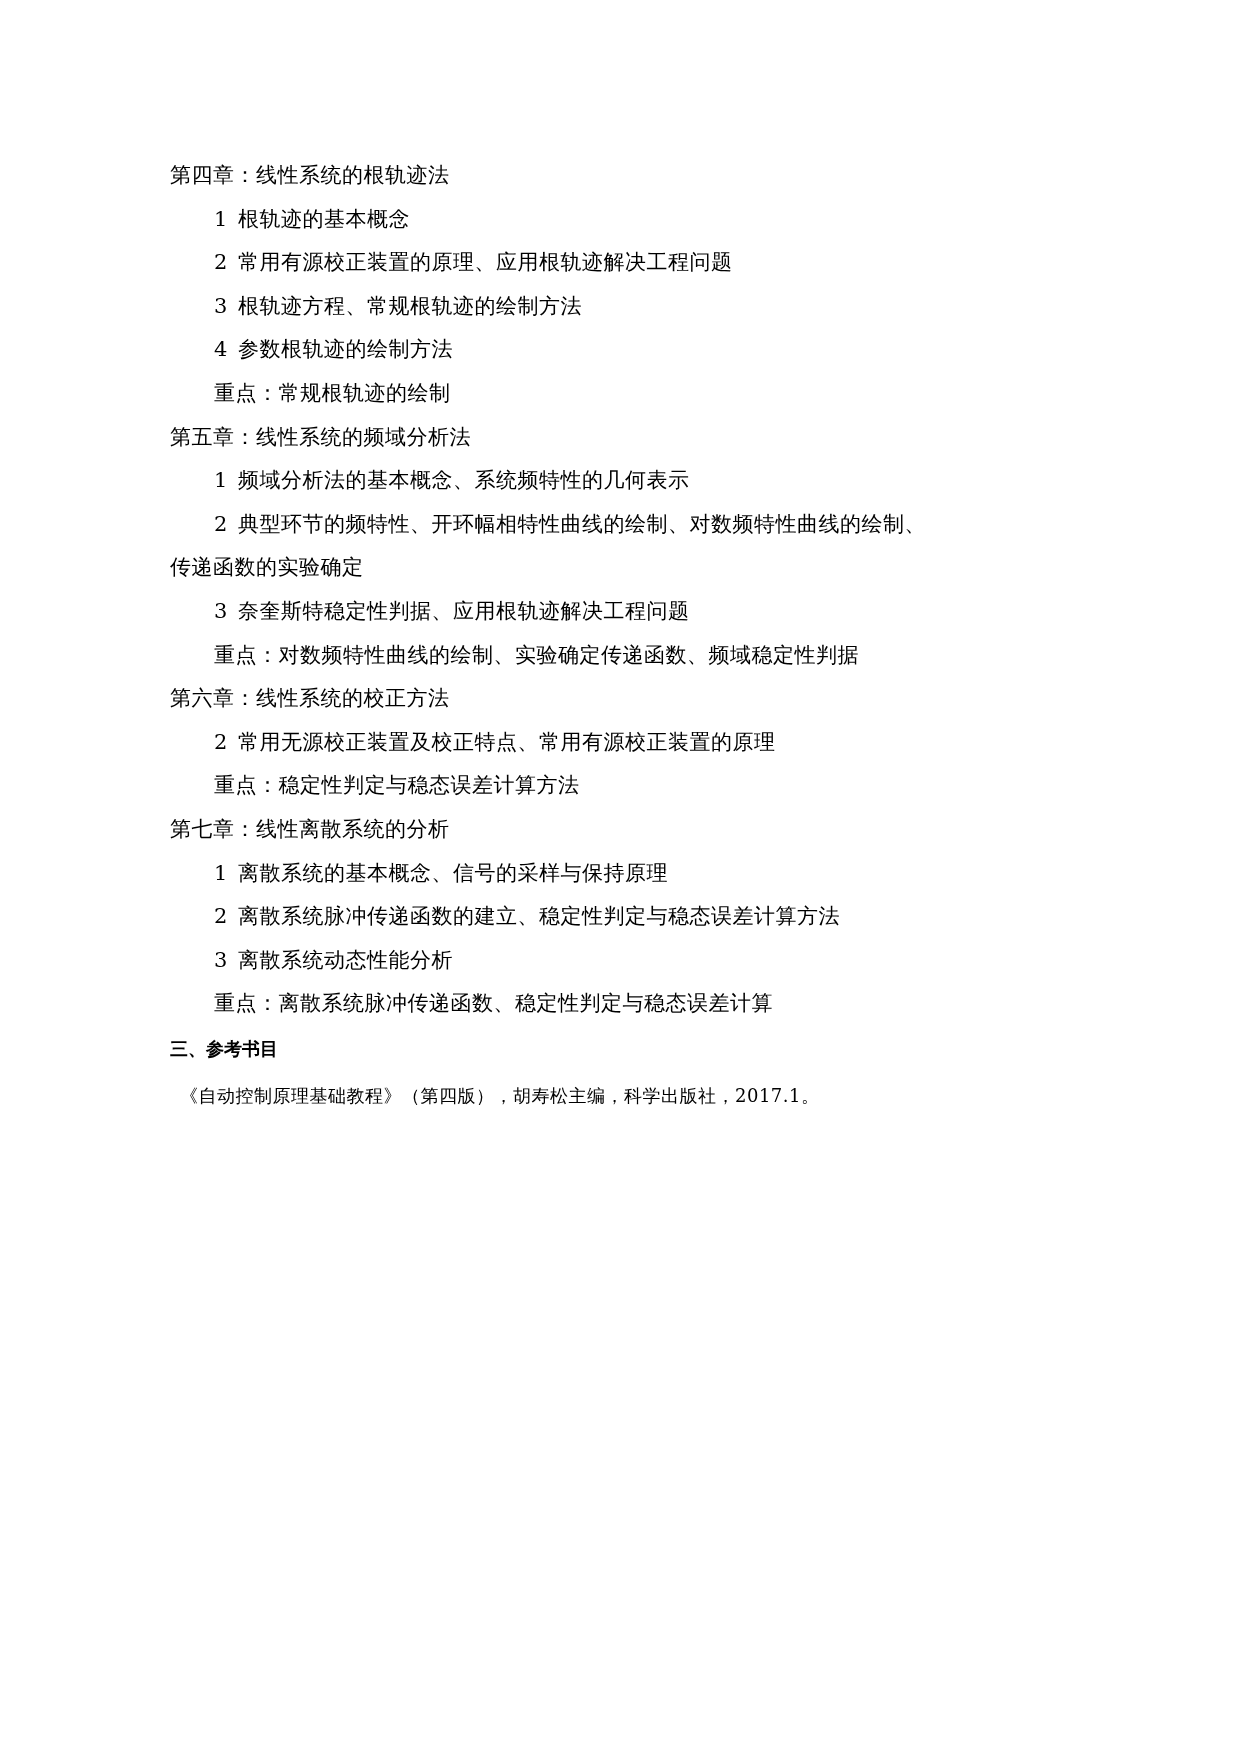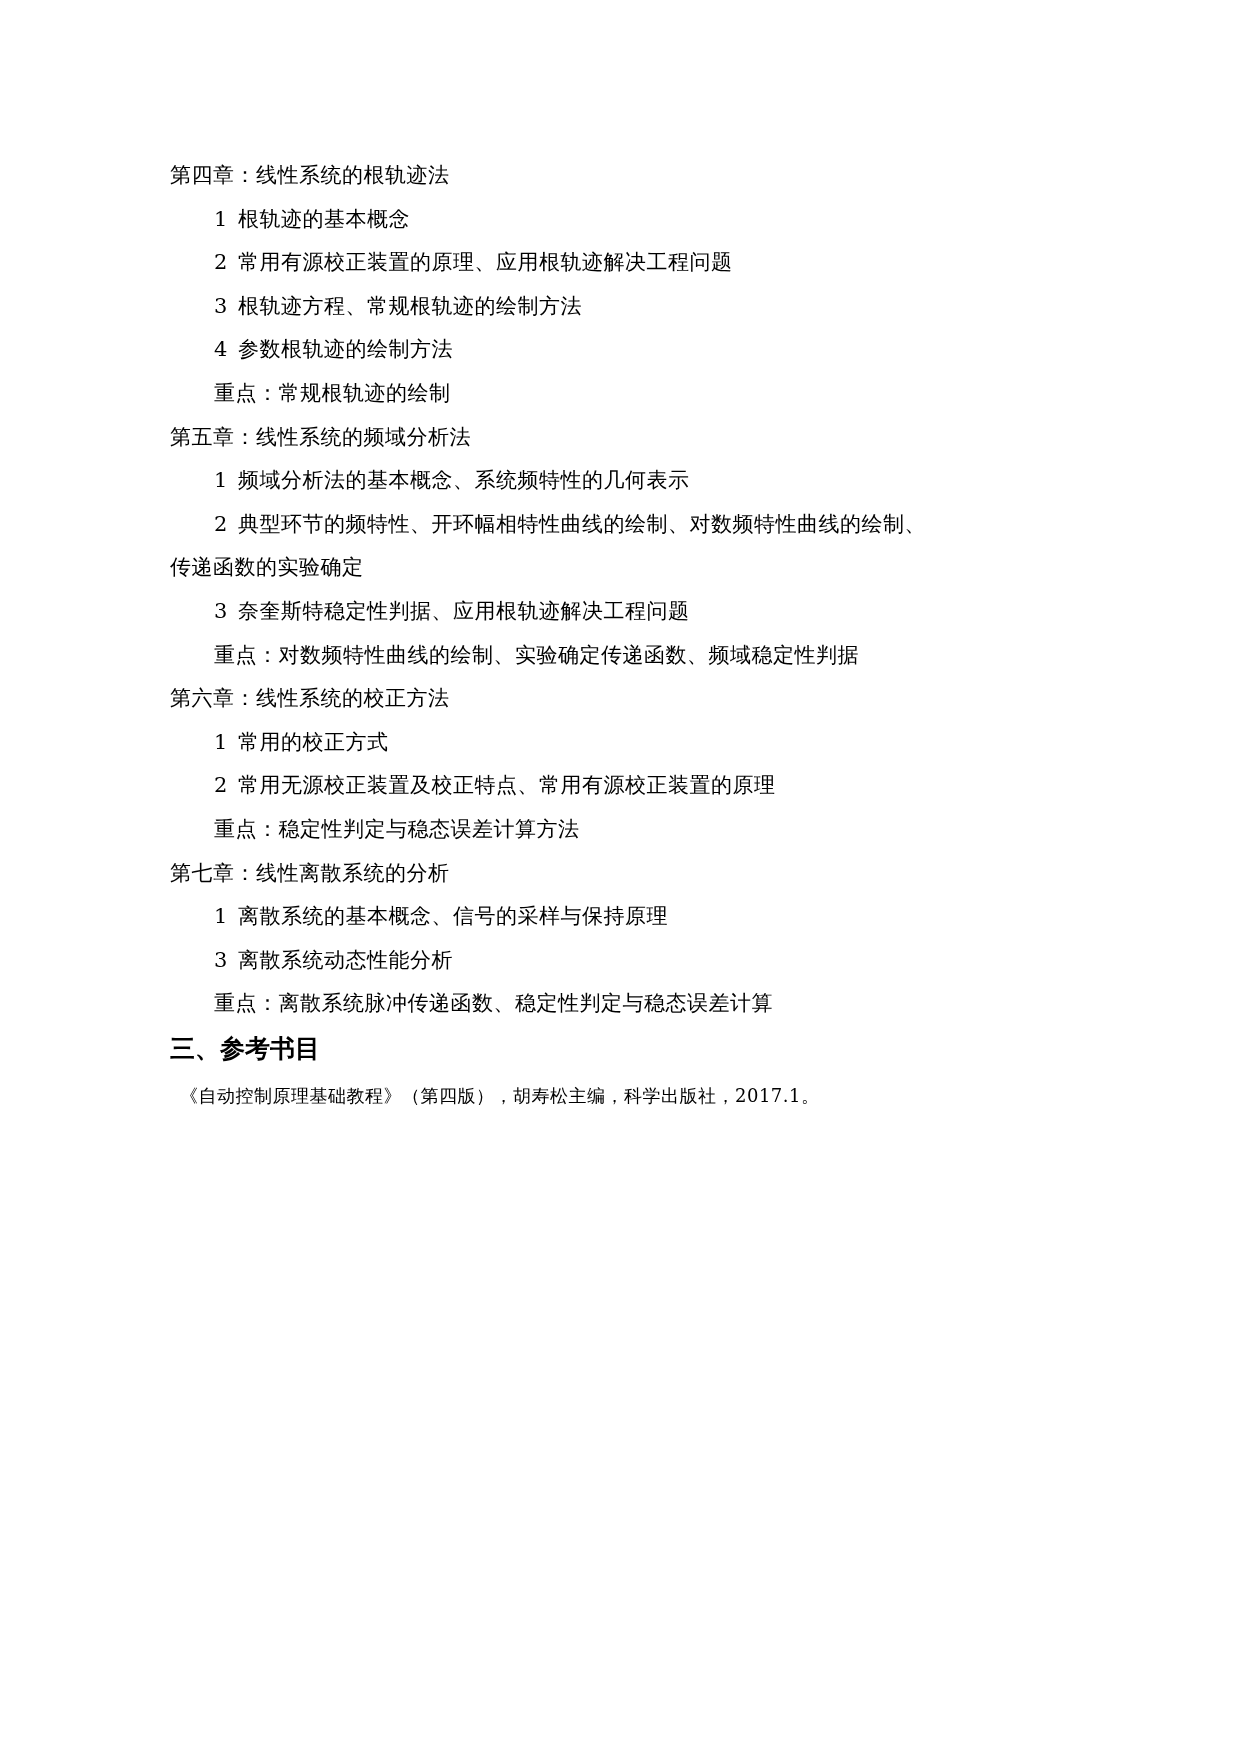"1 常用的校正方式" div.line { html: <div><span>1</span><span>常用的校正方式</span></div> -> none }
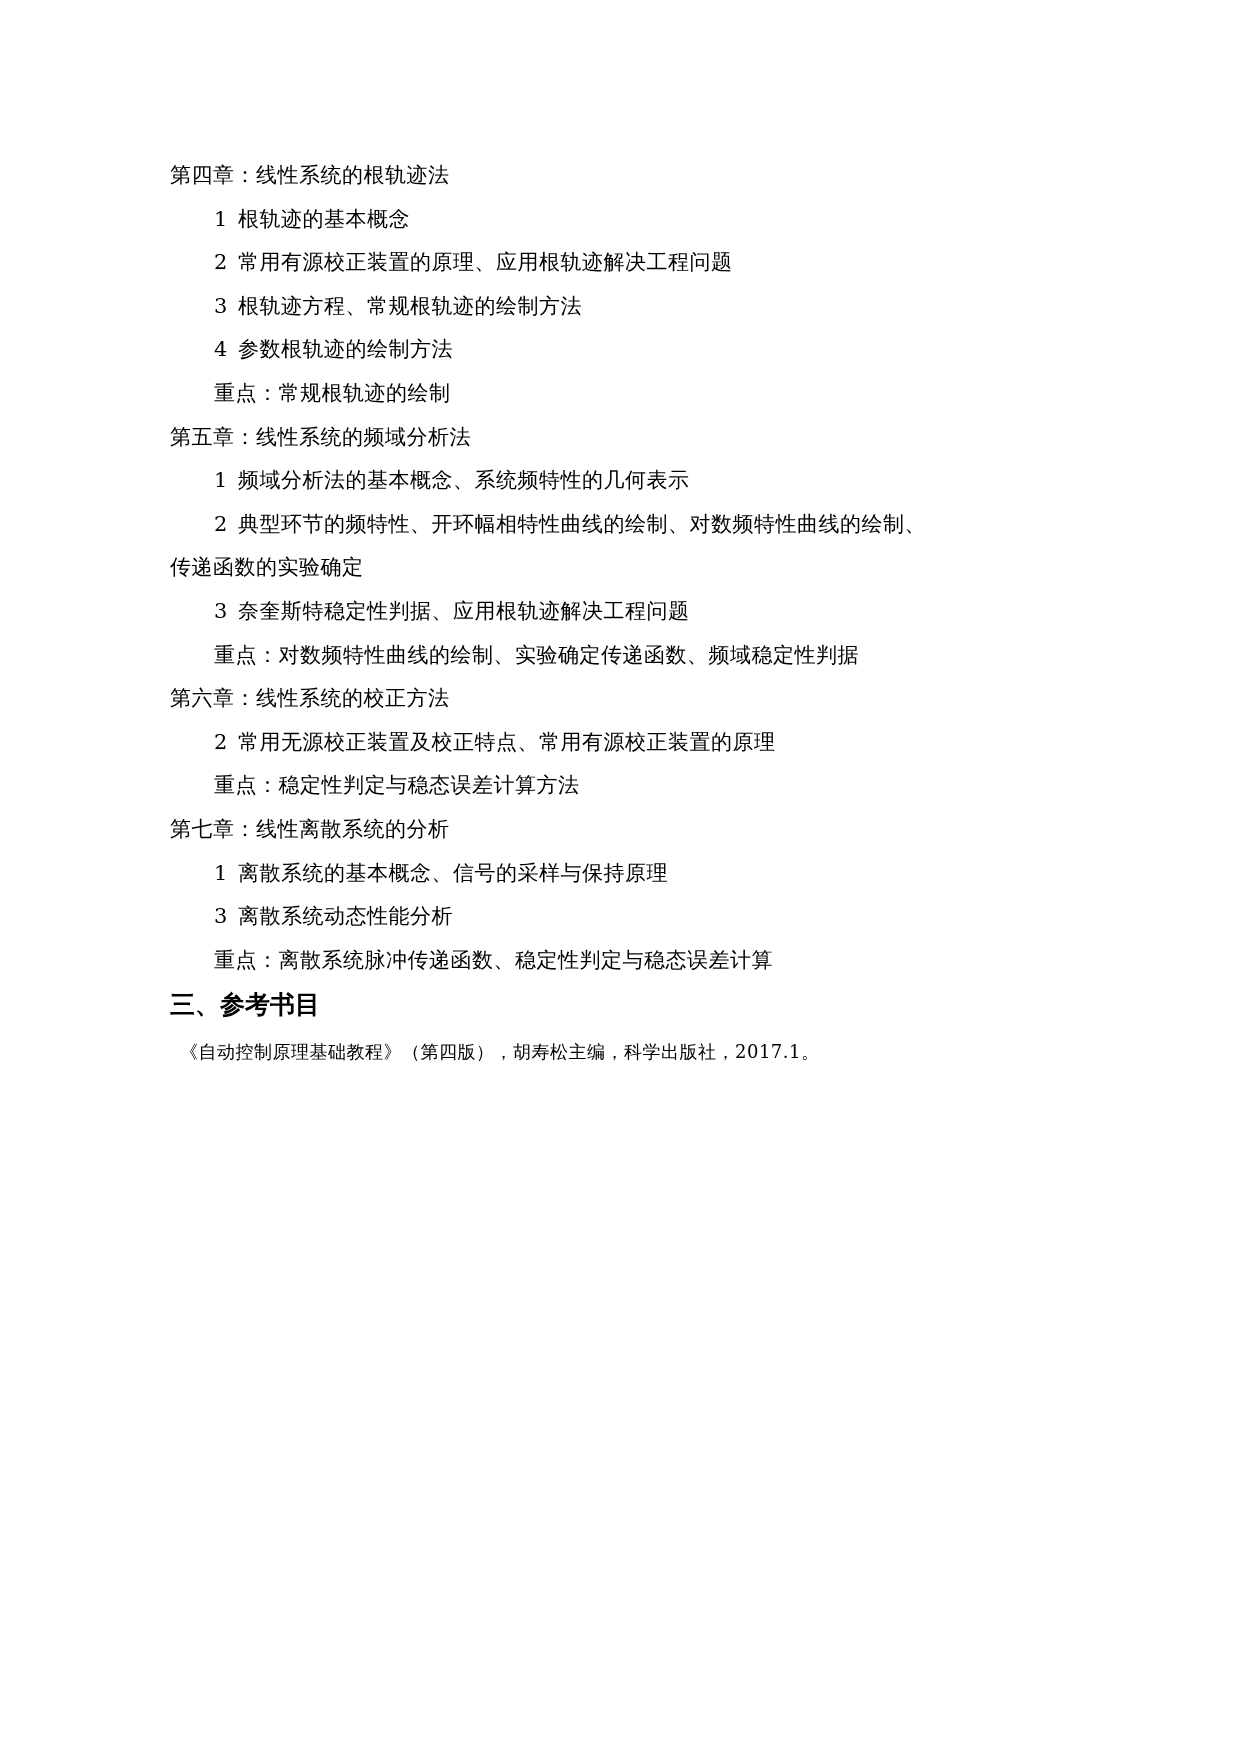"2 离散系统脉冲传递函数的建立、稳定性判定与稳态误差计算方法" div.line { html: none -> <div><span>2</span><span>离散系统脉冲传递函数的建立、稳定性判定与稳态误差计算方法</span></div> }
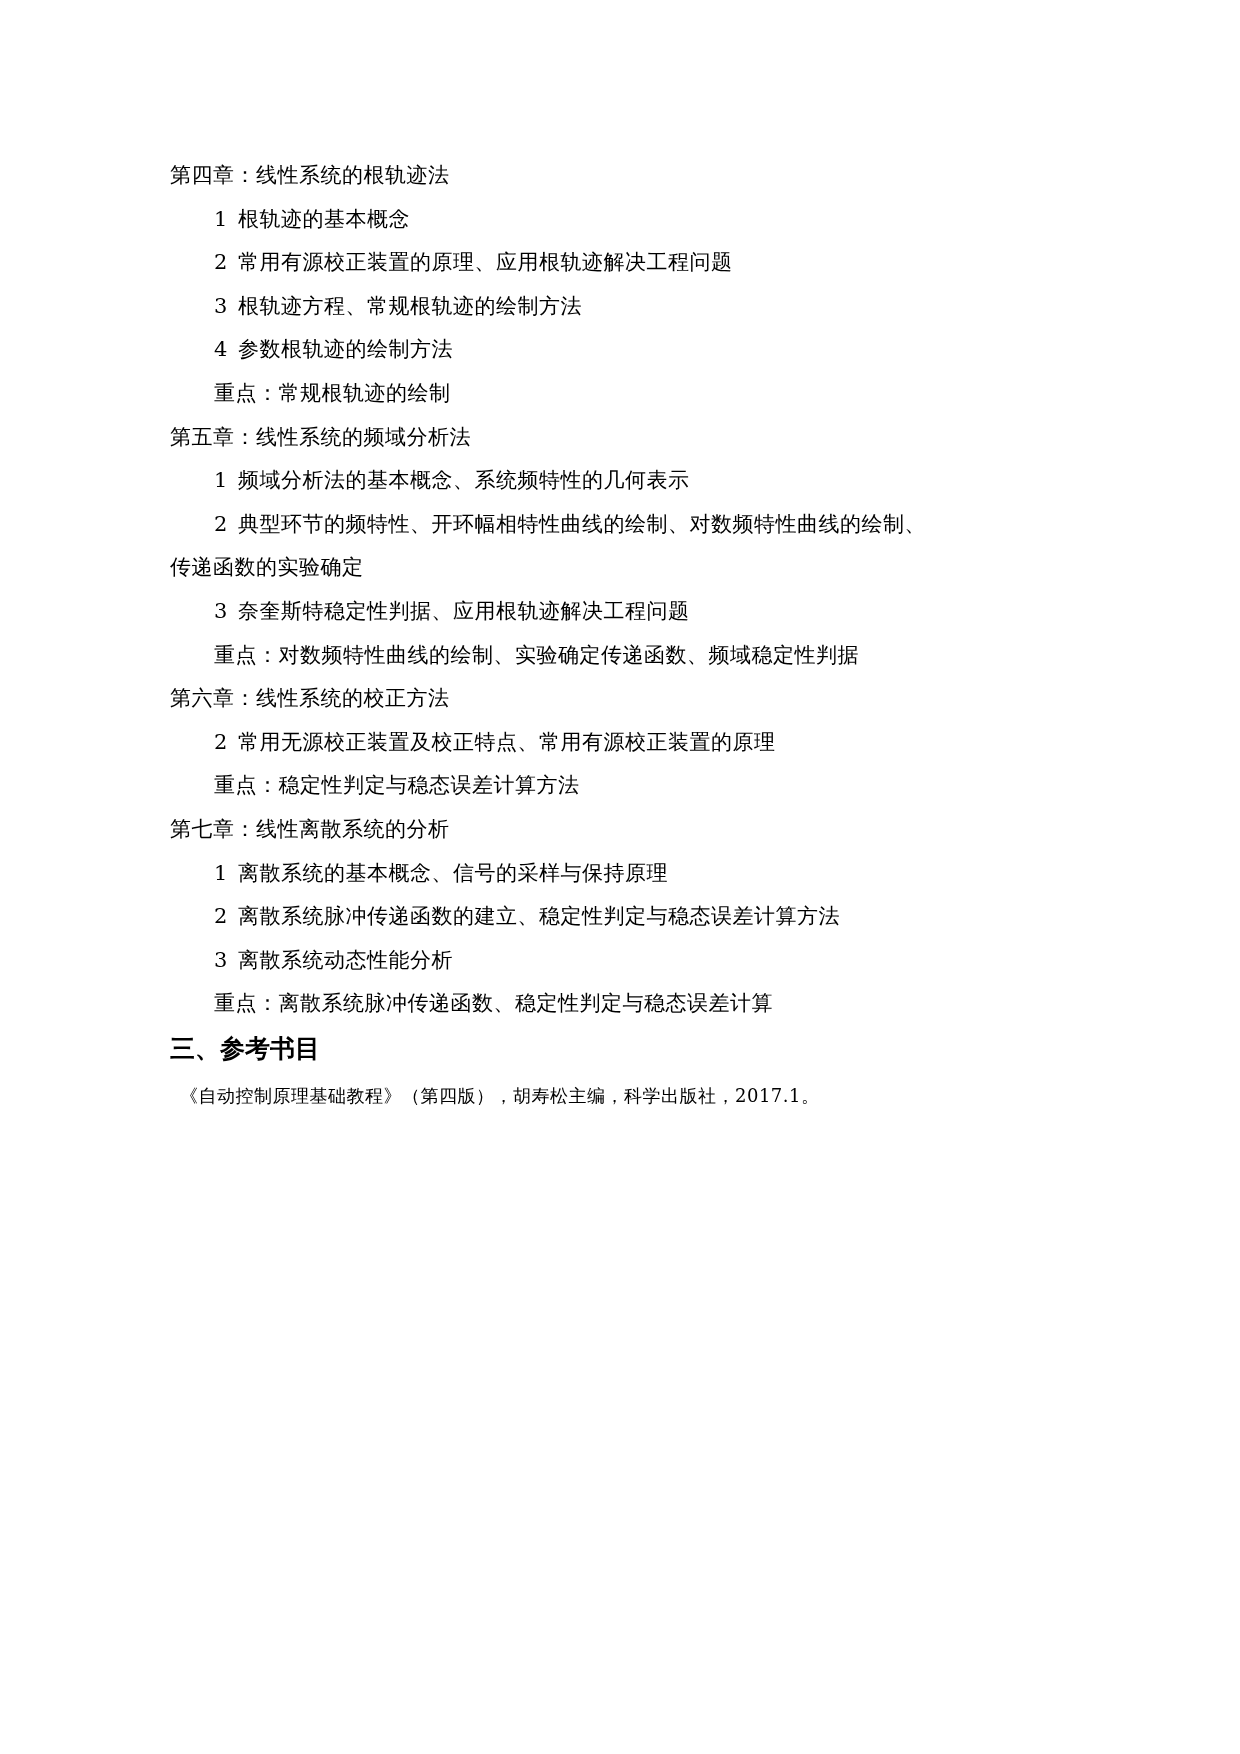"三、参考书目" .section-heading { font-size: 25px -> 18px }
